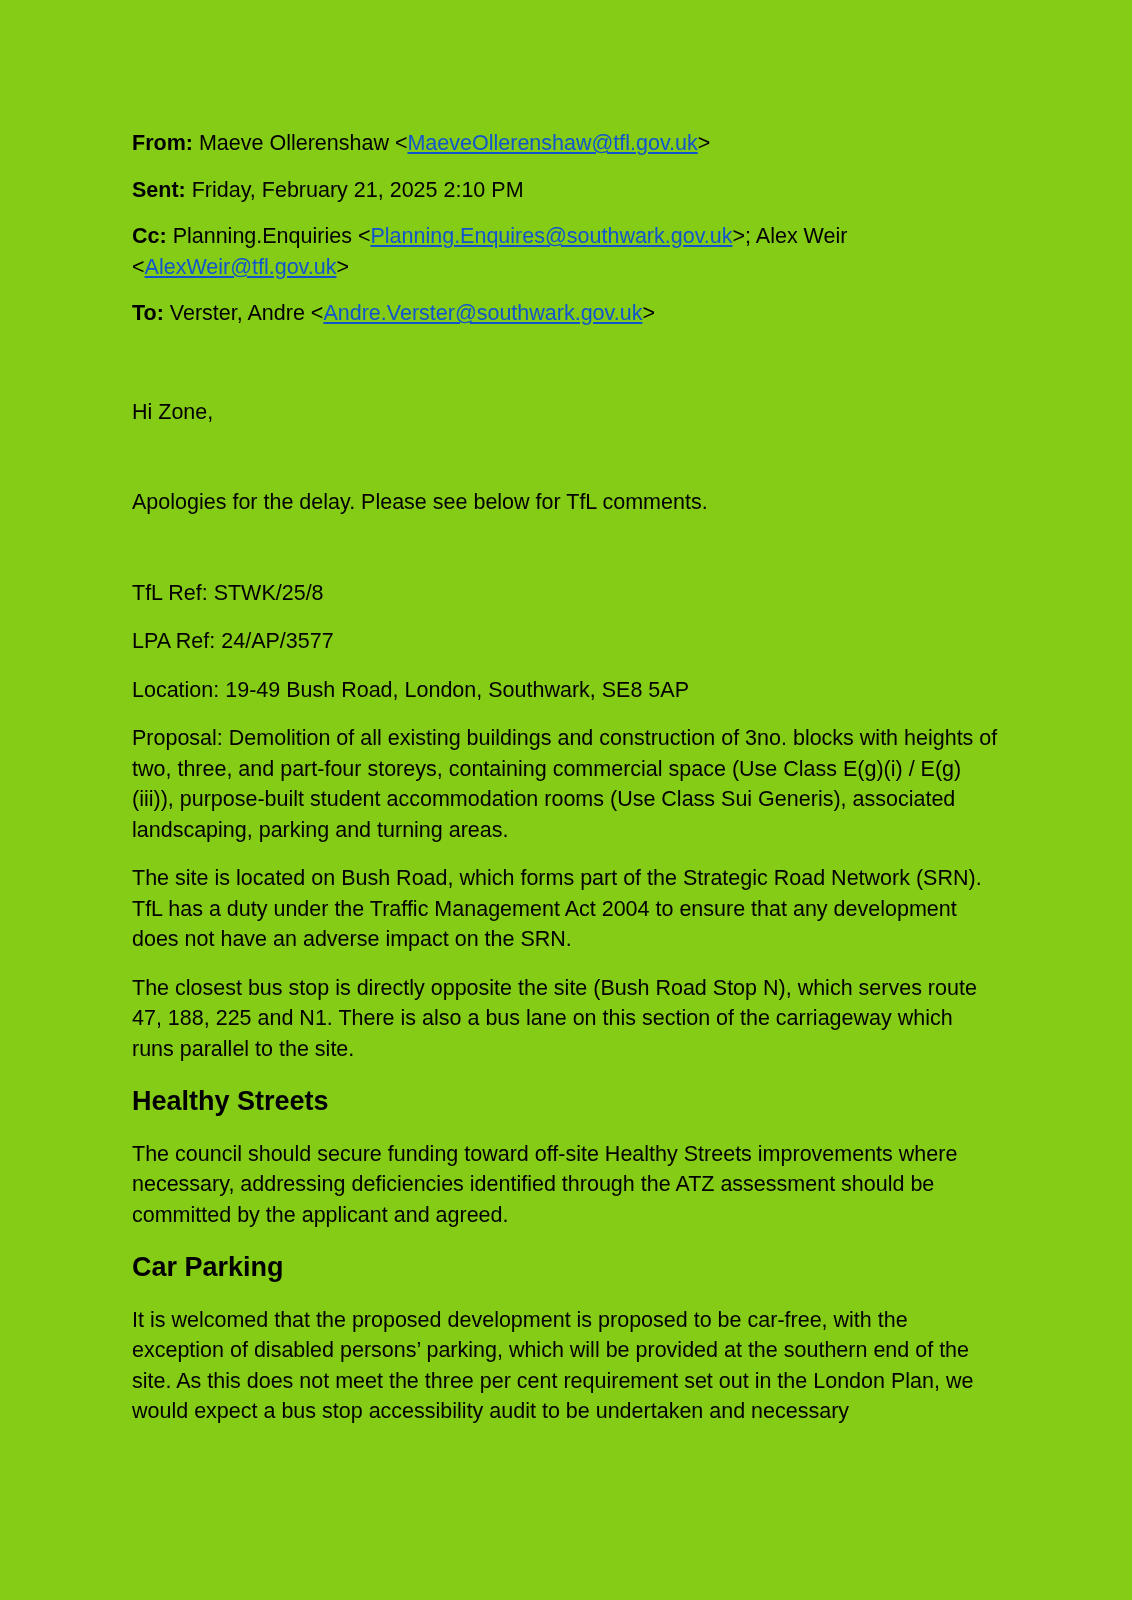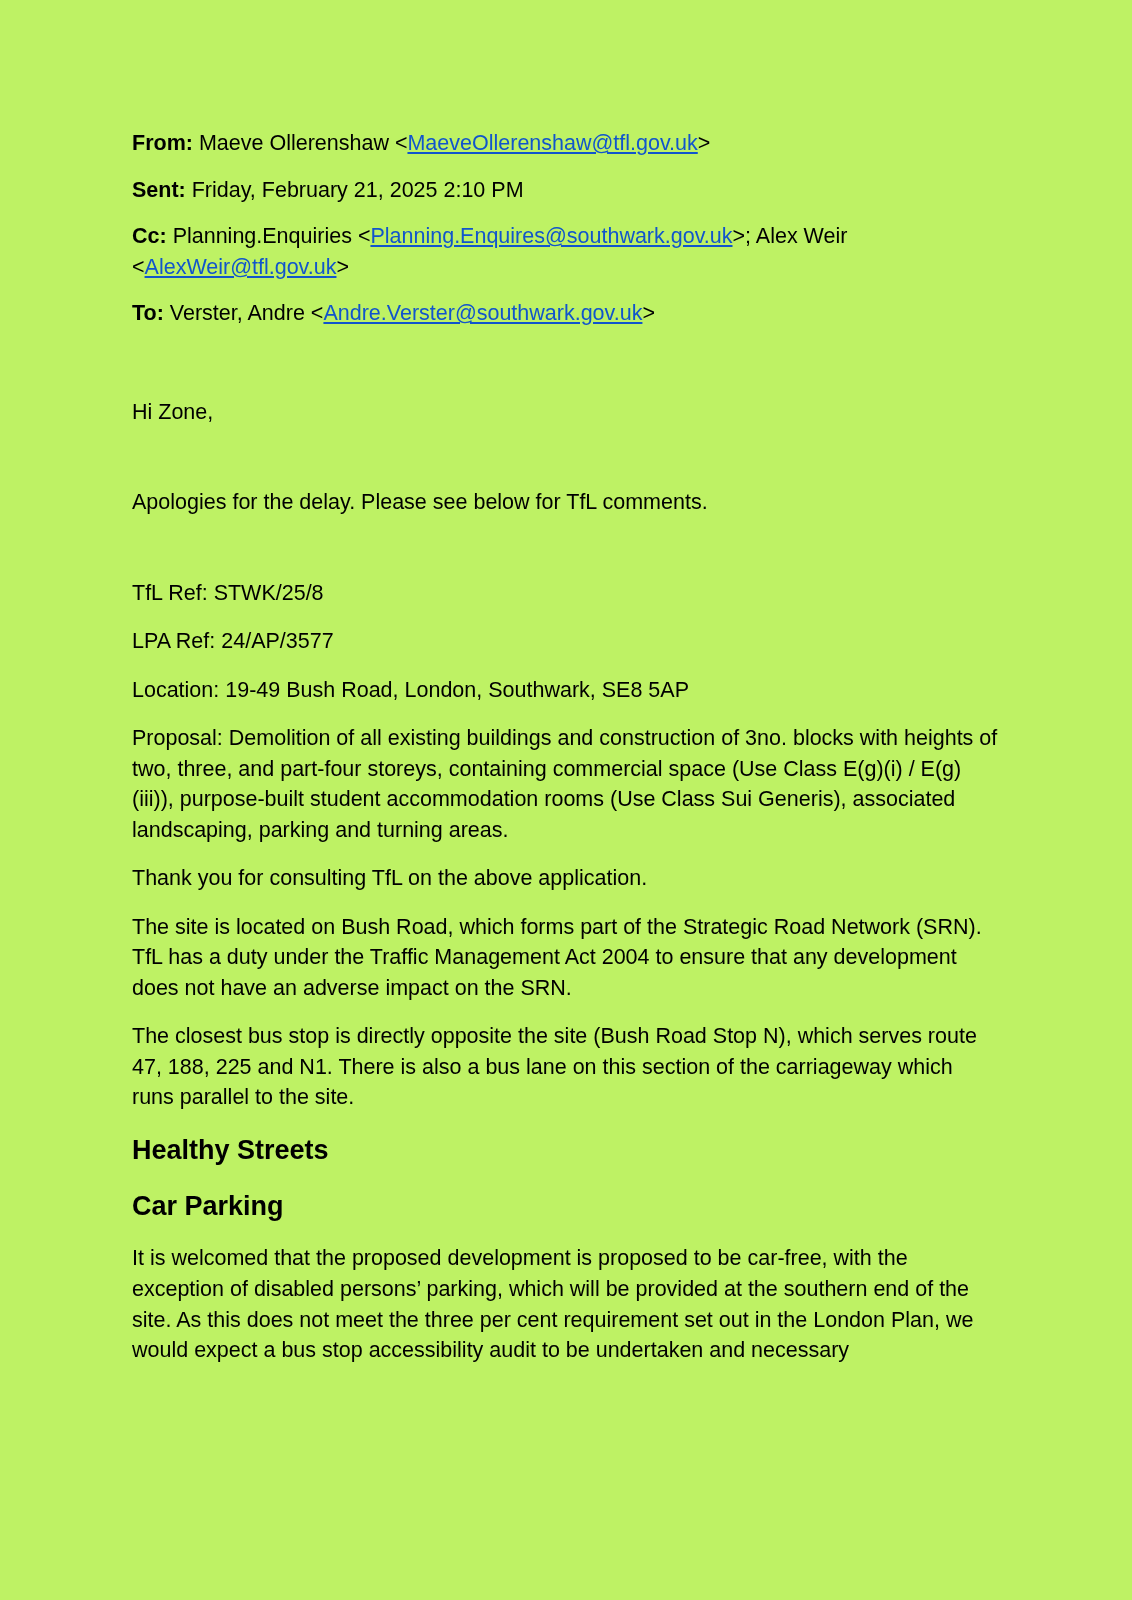"From: Maeve Ollerenshaw" .page { background: #bef264 -> #84cc16 }
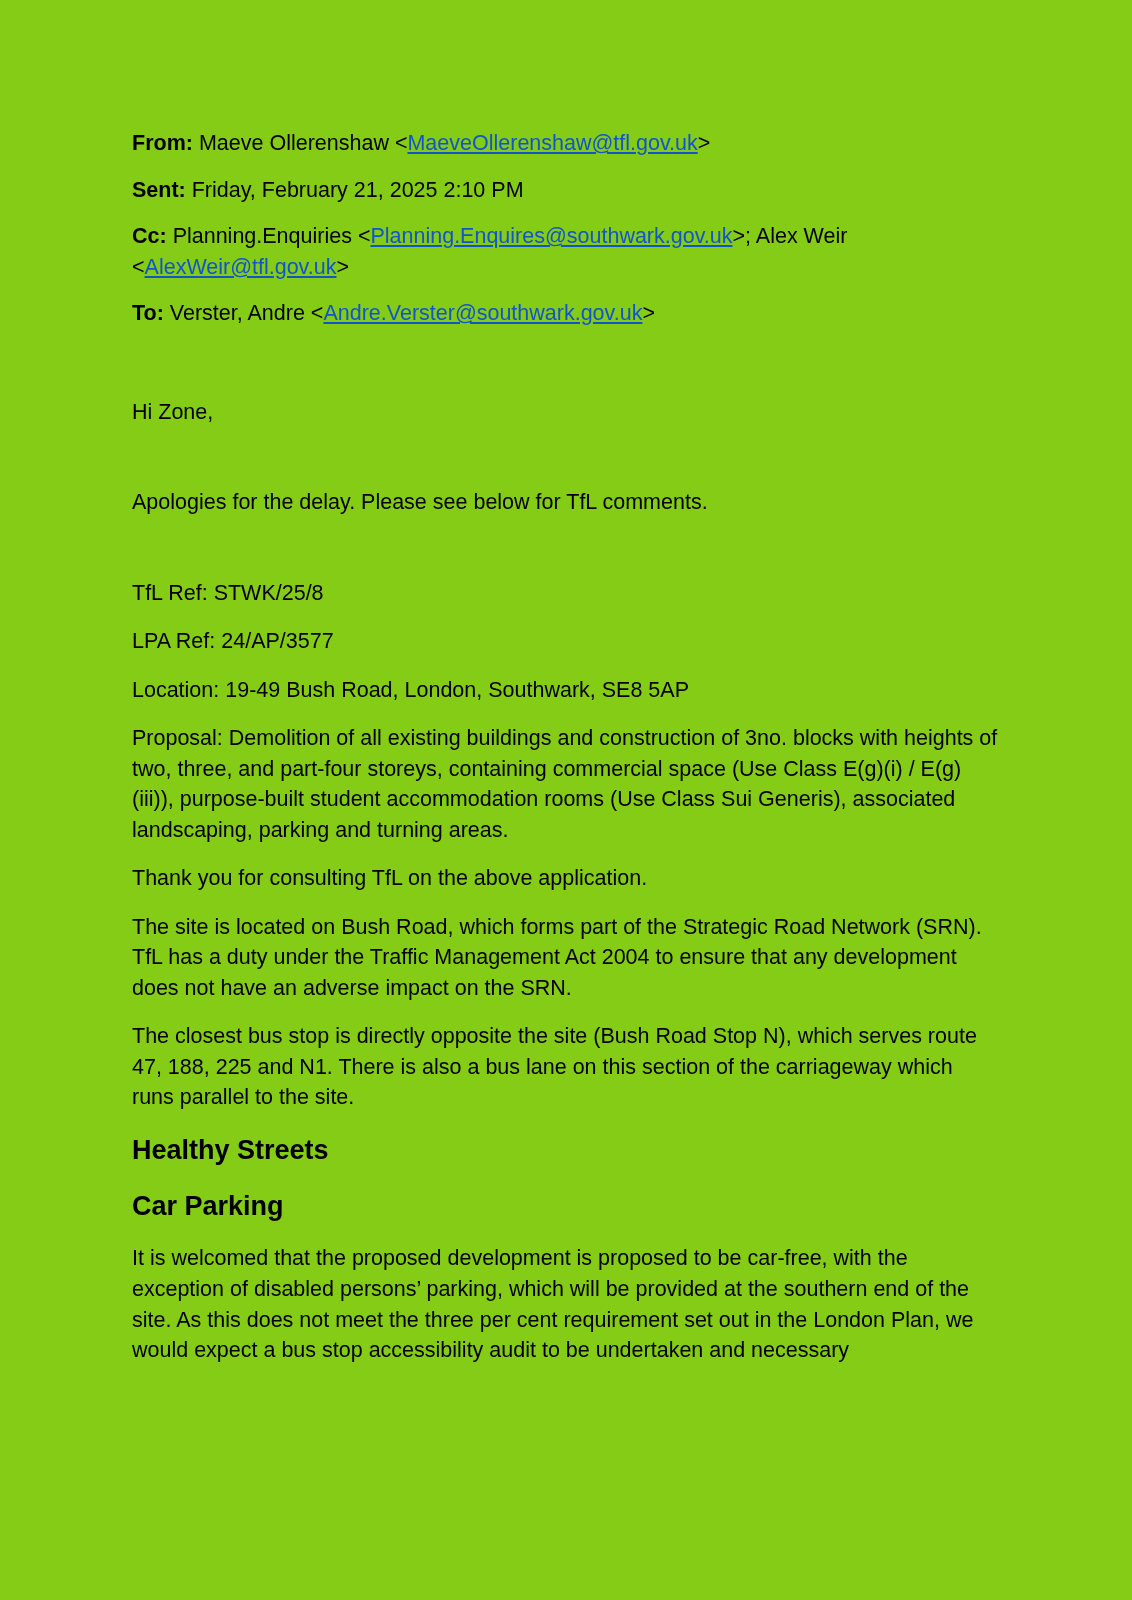"Thank you for consulting TfL" p.para { html: <p>Thank you for consulting TfL on the above application.</p> -> none }
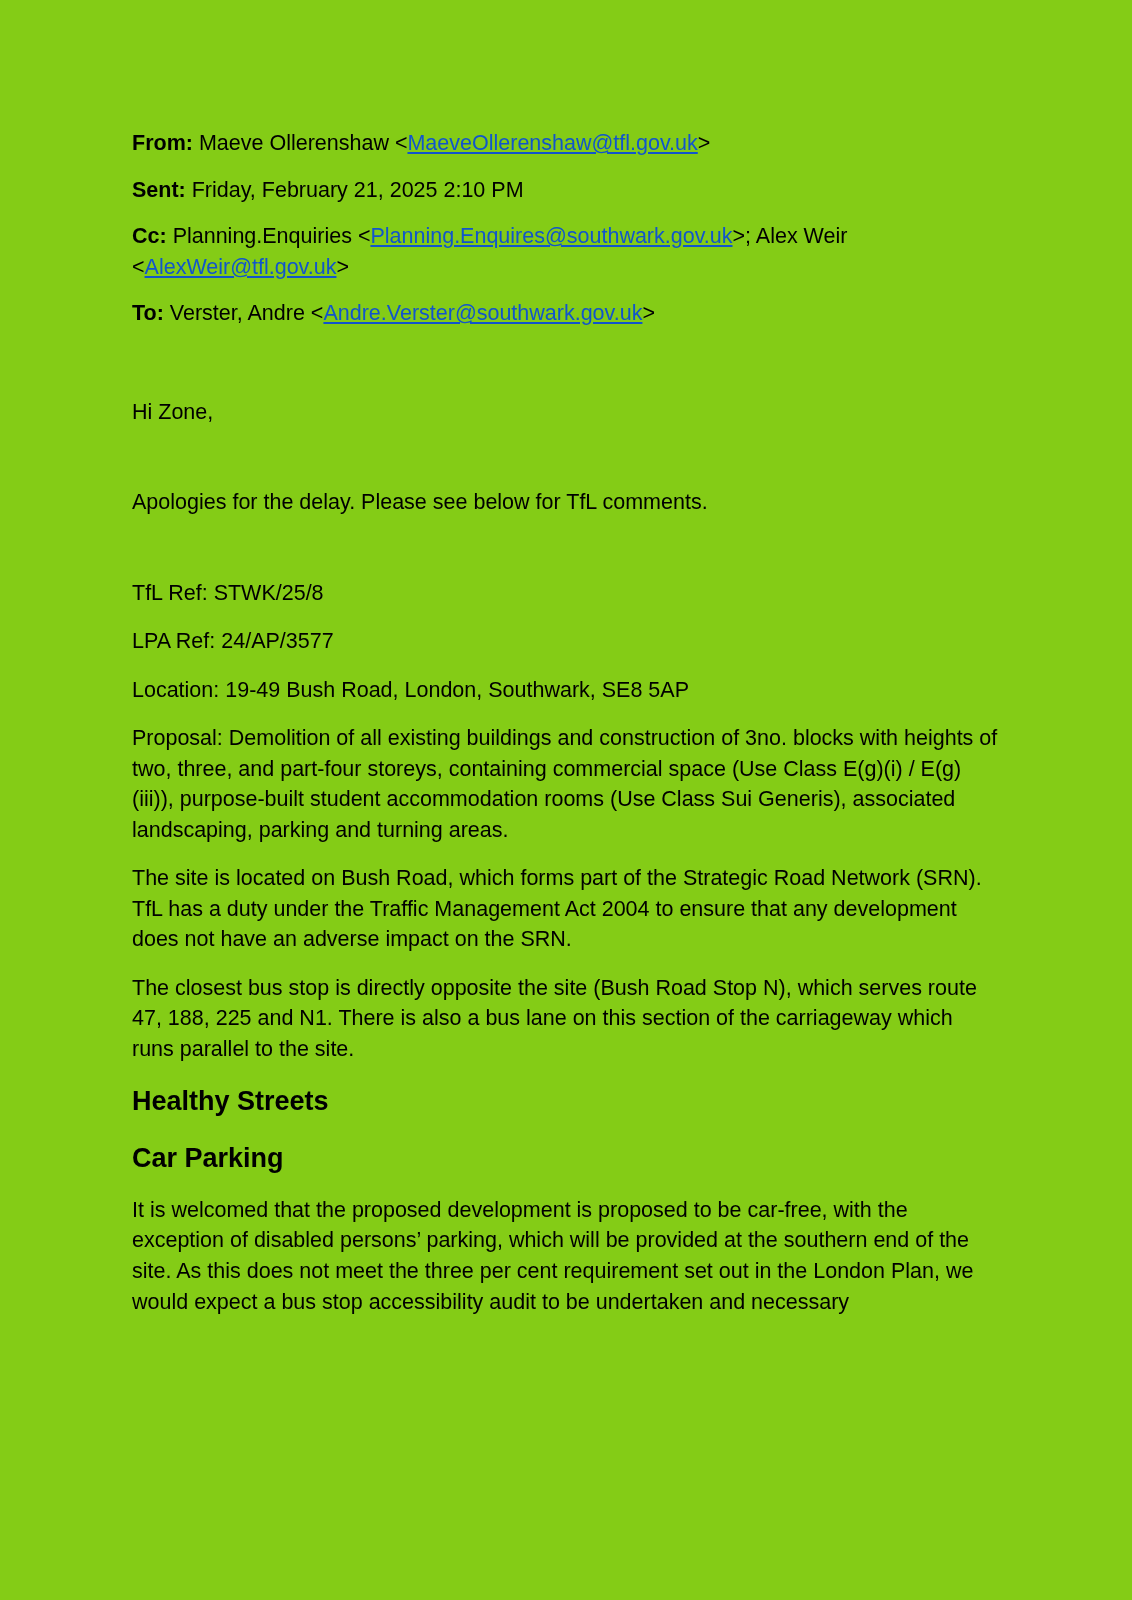"The council should secure funding" p.para { html: none -> <p>The council should secure funding toward off-site Healthy Streets improvements where necessary, addressing deficiencies identified through the ATZ assessment should be committed by the applicant and agreed.</p> }
